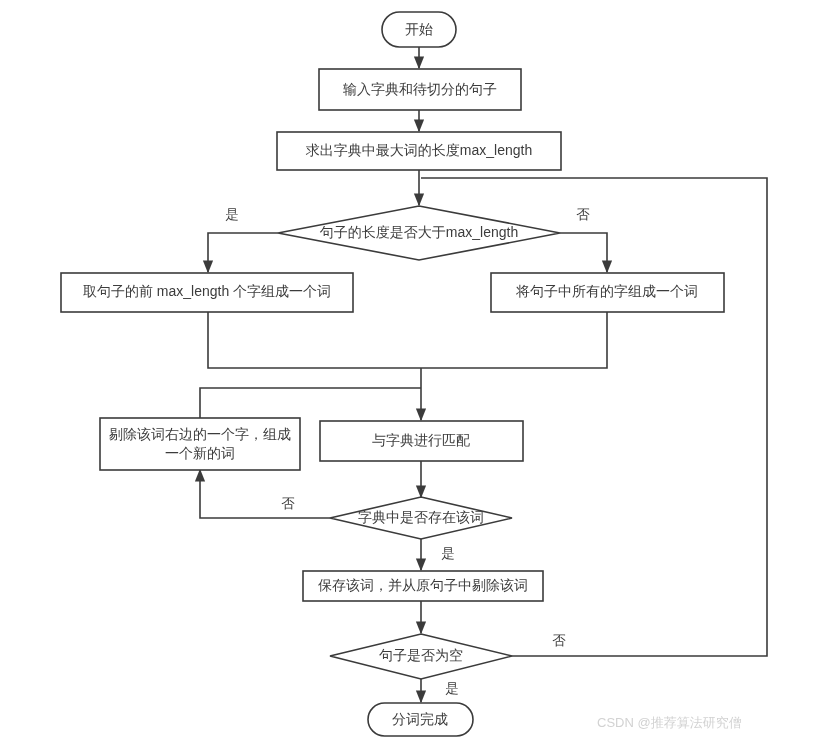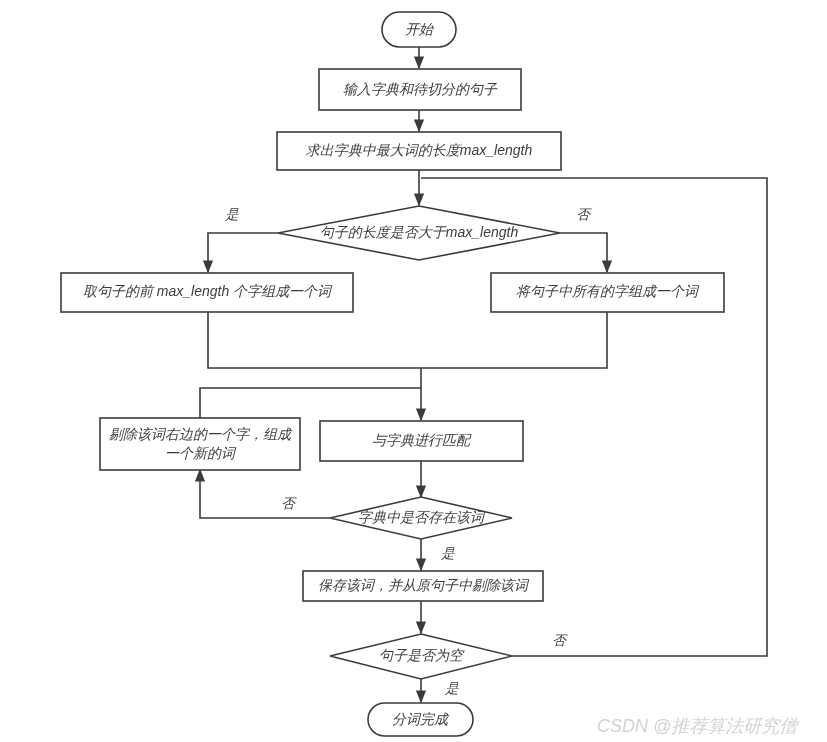"开始" #canvas { font-style: italic -> none }
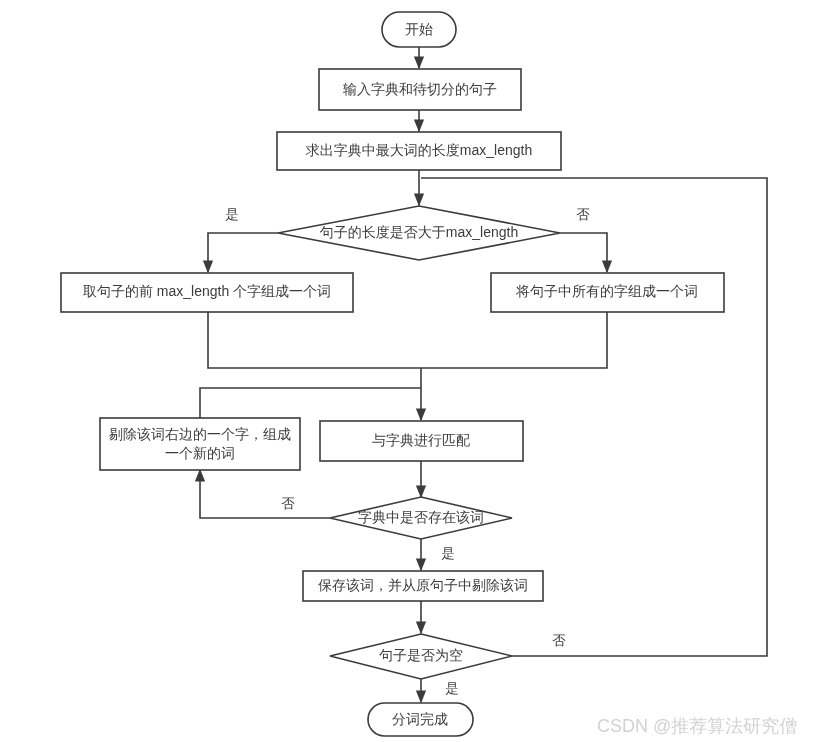"CSDN @推荐算法研究僧" .watermark-text { font-size: 18px -> 13px }
